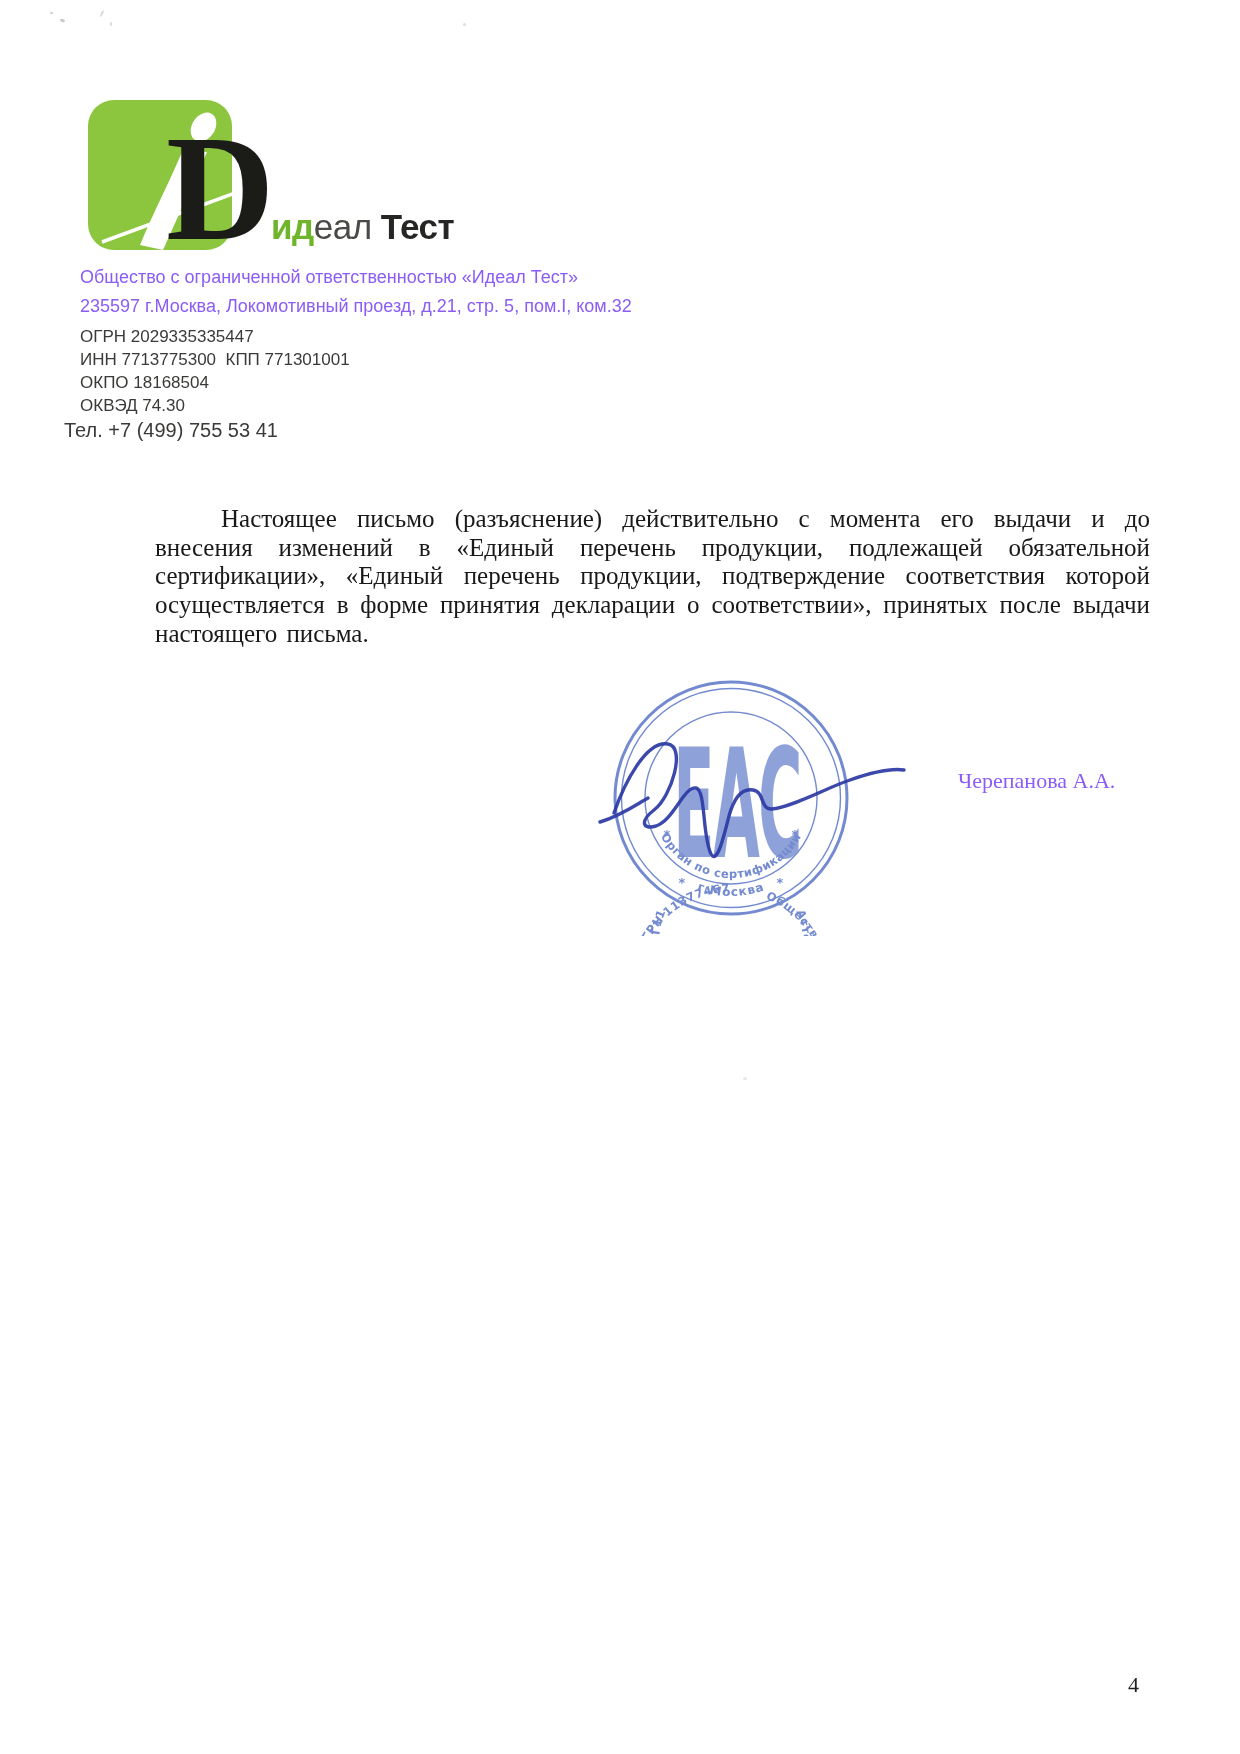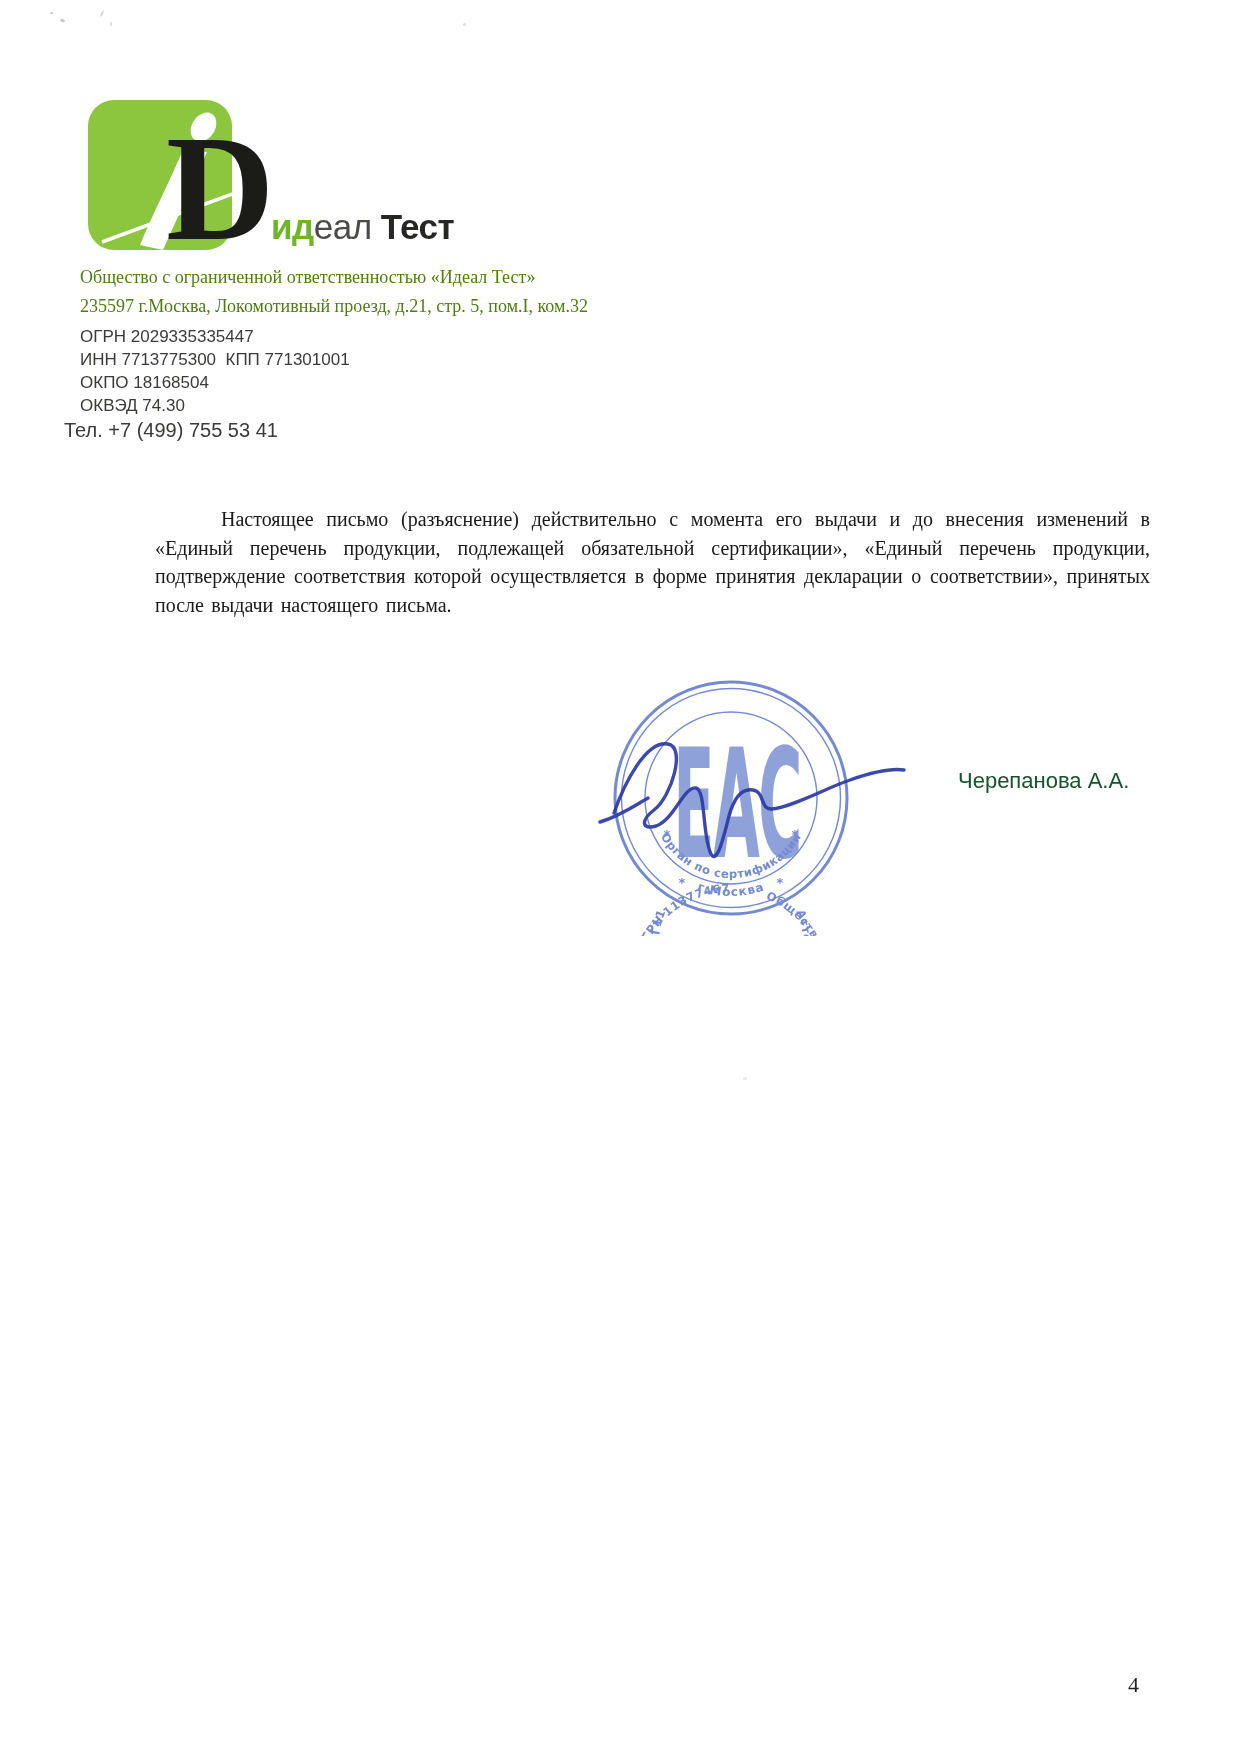"Общество с ограниченной ответственностью «Идеал Тест»" .company-top { color: #4d7c0f -> #8b5cf6; font-family: Liberation Serif, serif -> none }
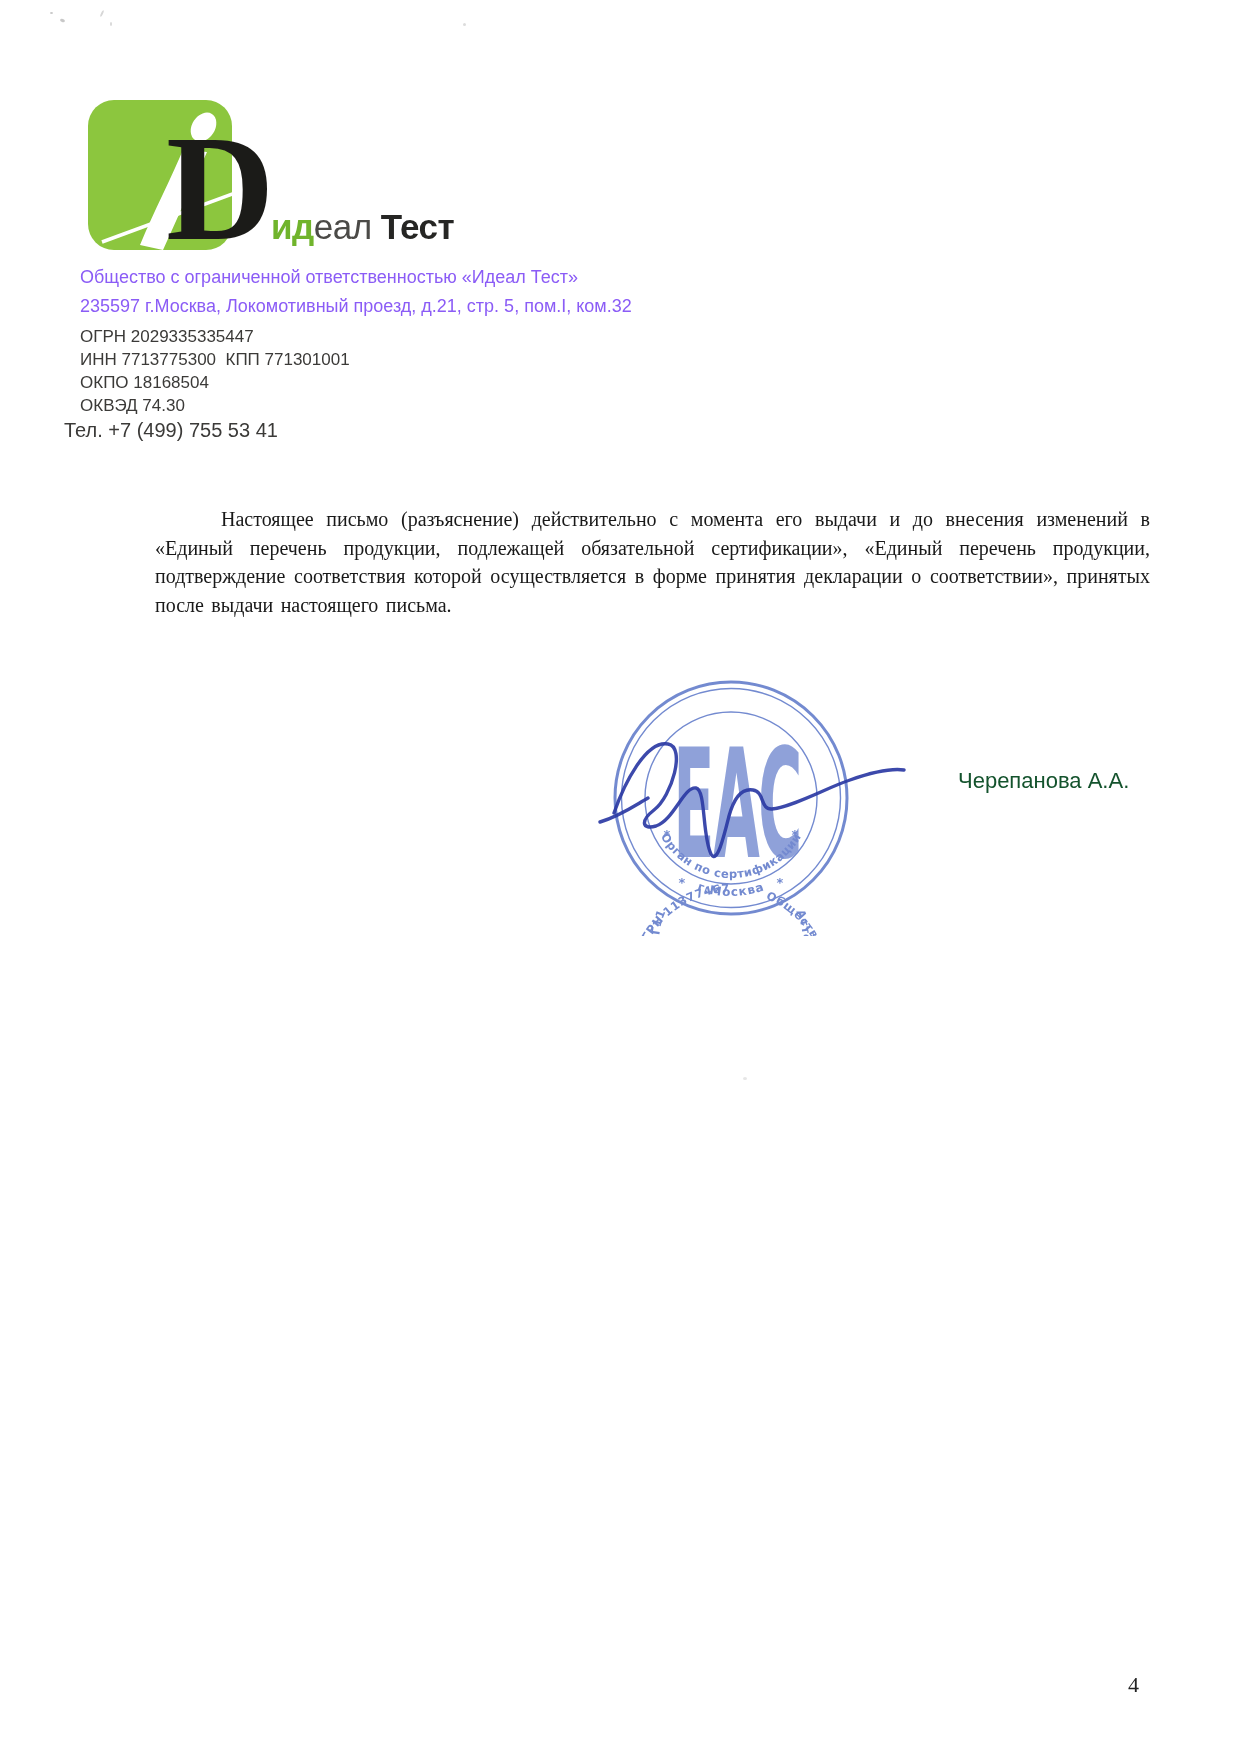"Настоящее письмо (разъяснение)" .body-par { font-size: 20px -> 25px }
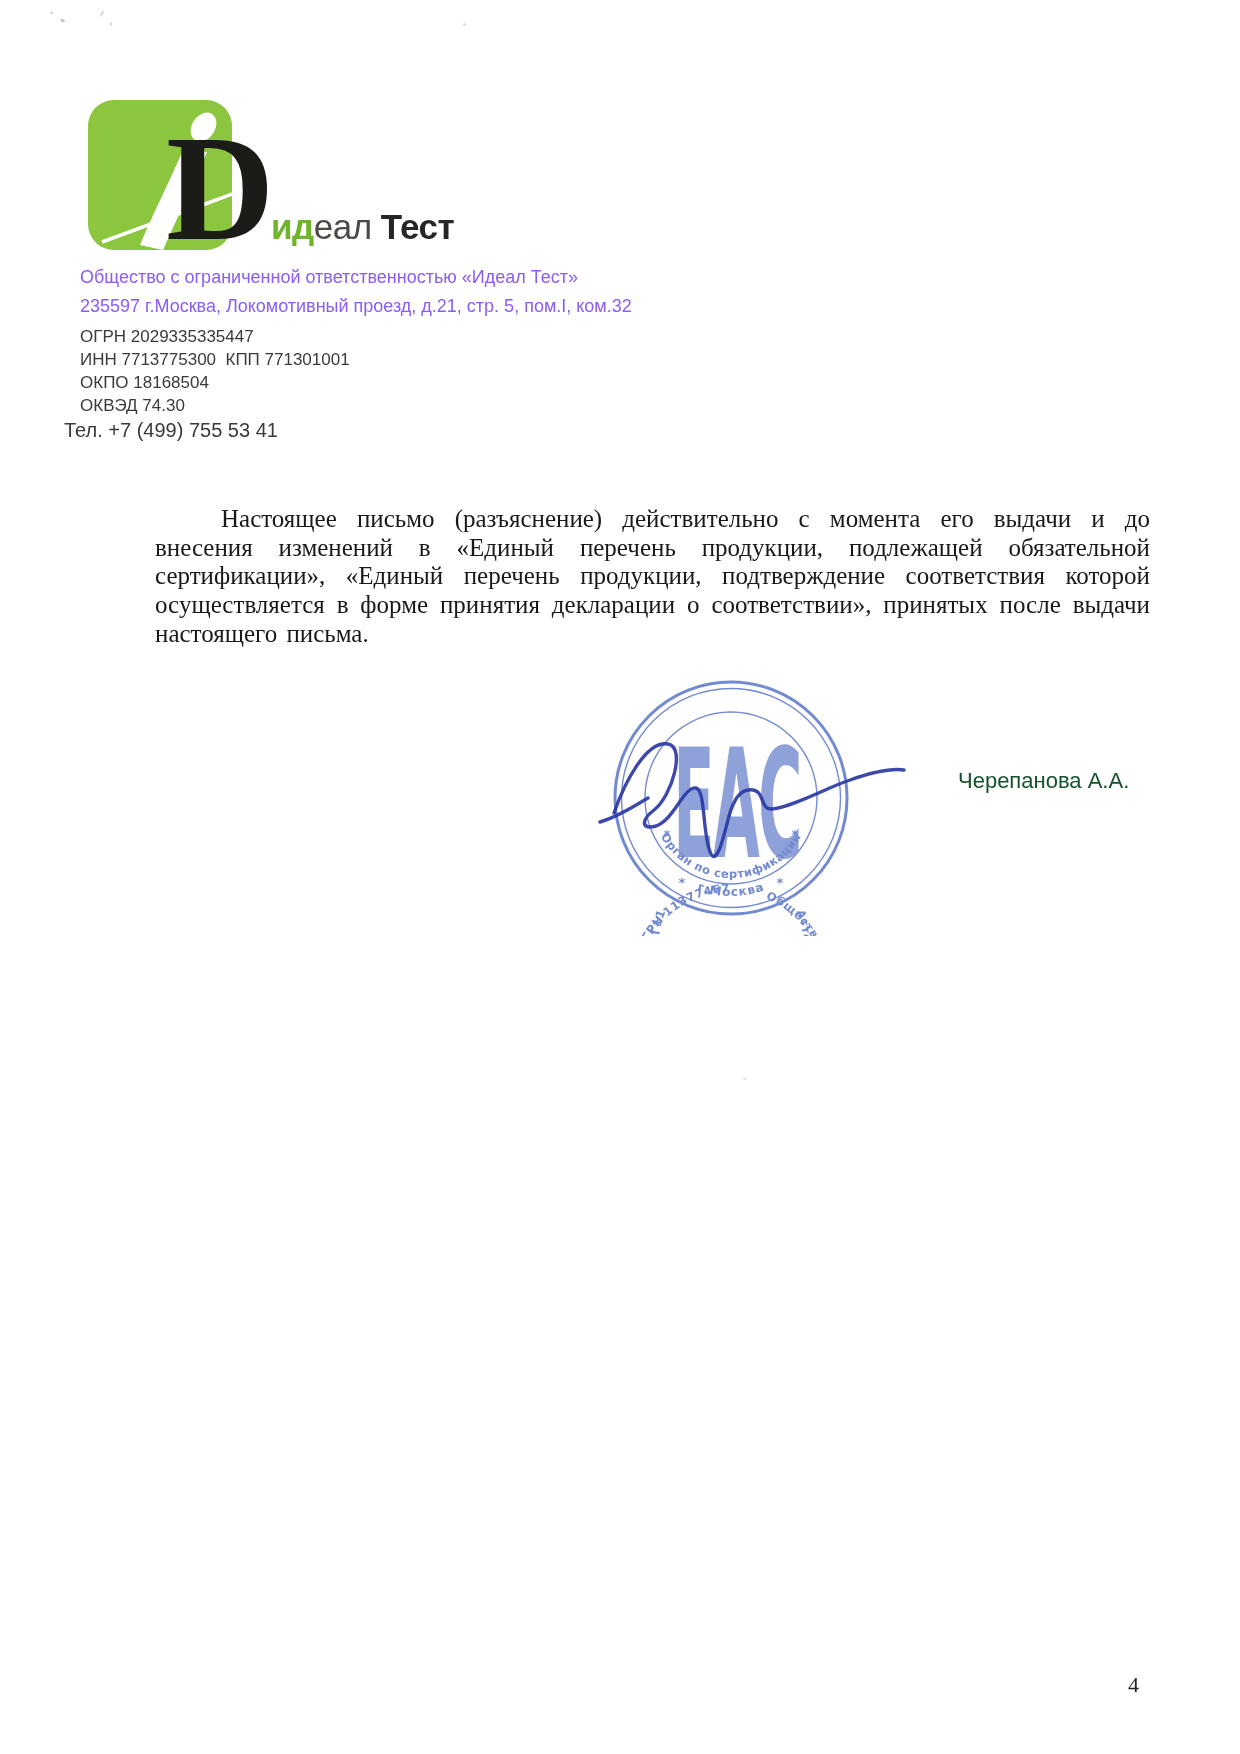"Черепанова А.А." .signer { color: #14532d -> #8b5cf6; font-family: Liberation Sans, sans-serif -> Liberation Serif, serif }
